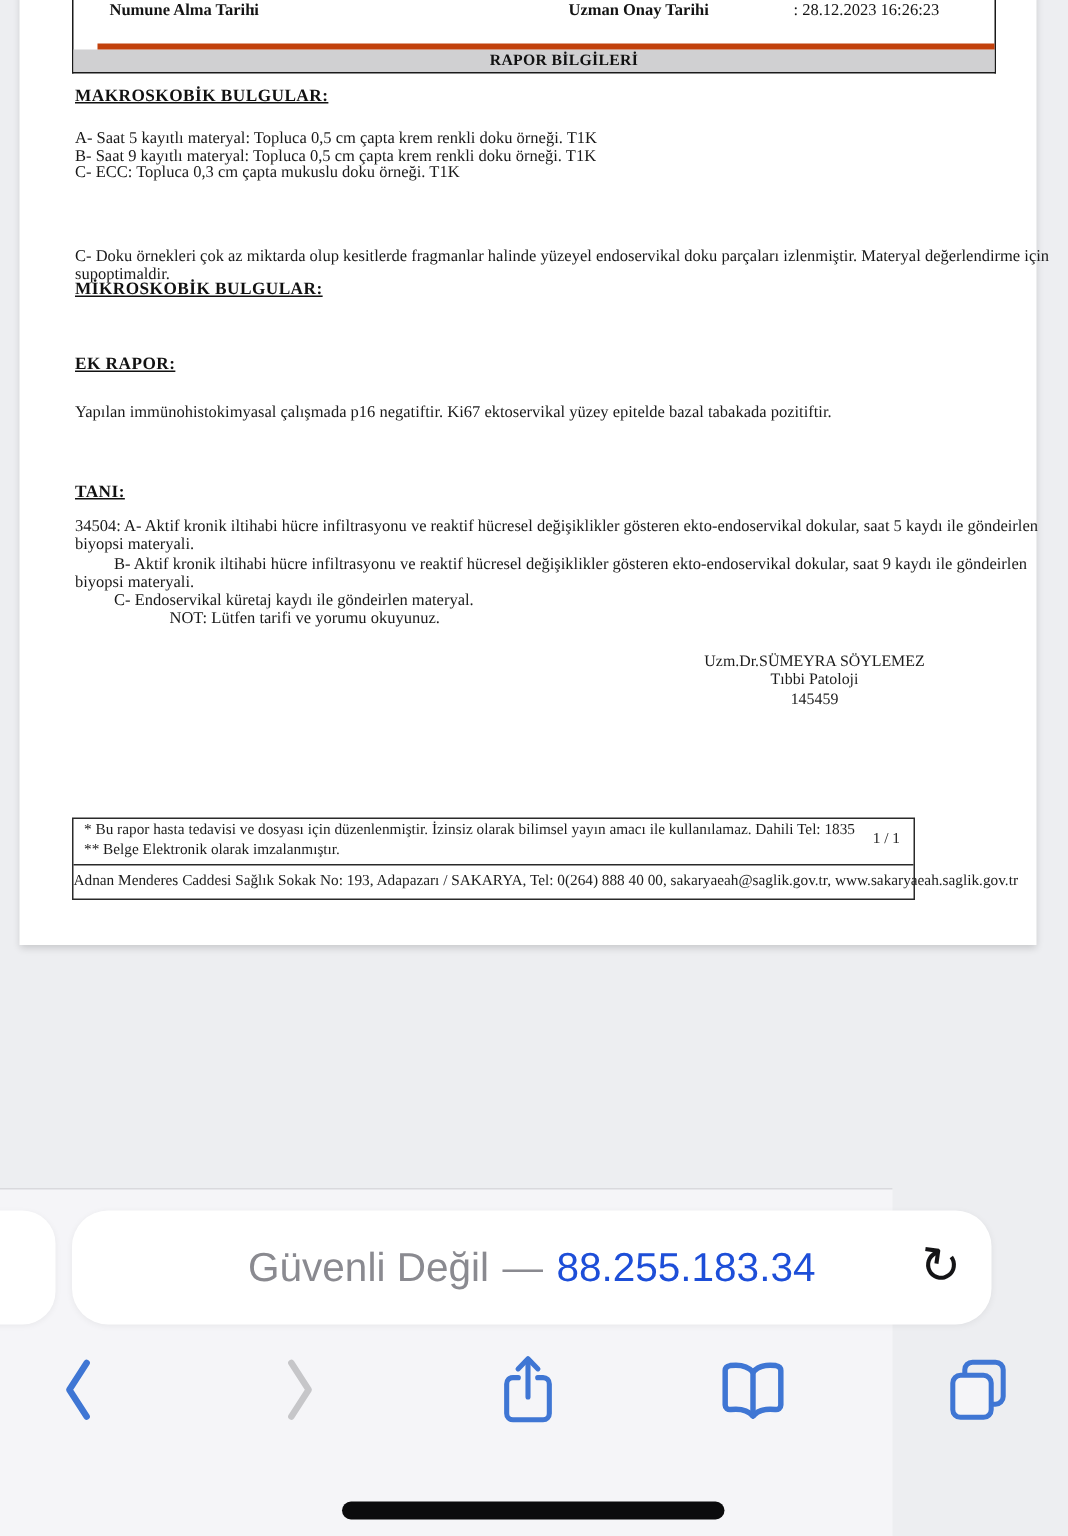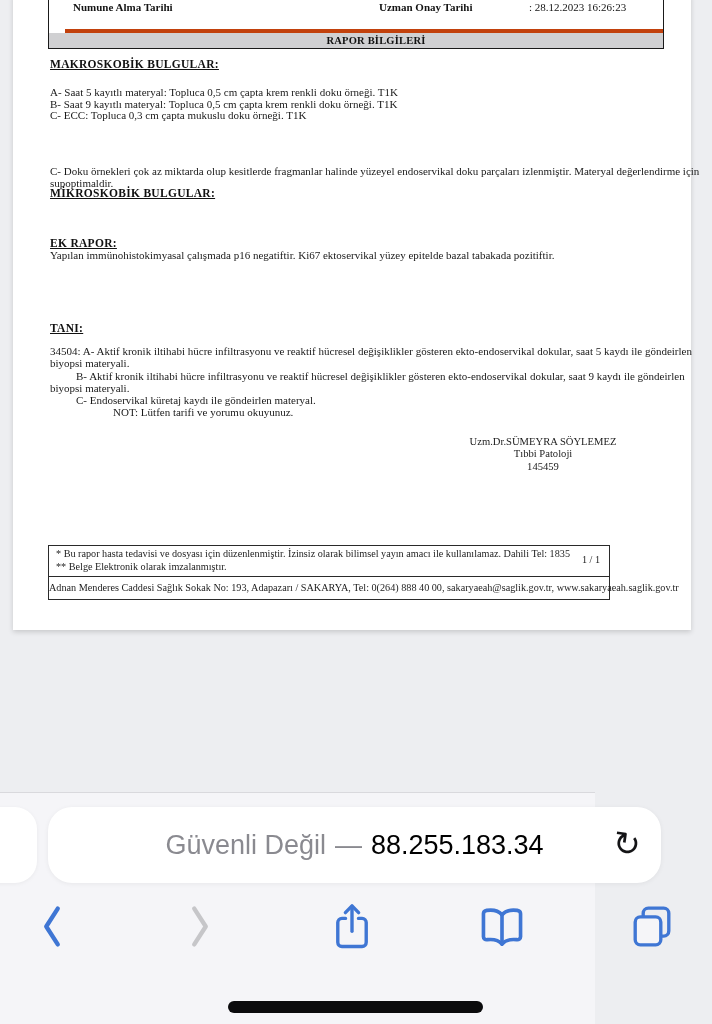"Yapılan immünohistokimyasal çalışmada" .t-ek-lines { top: 256px -> 276px }
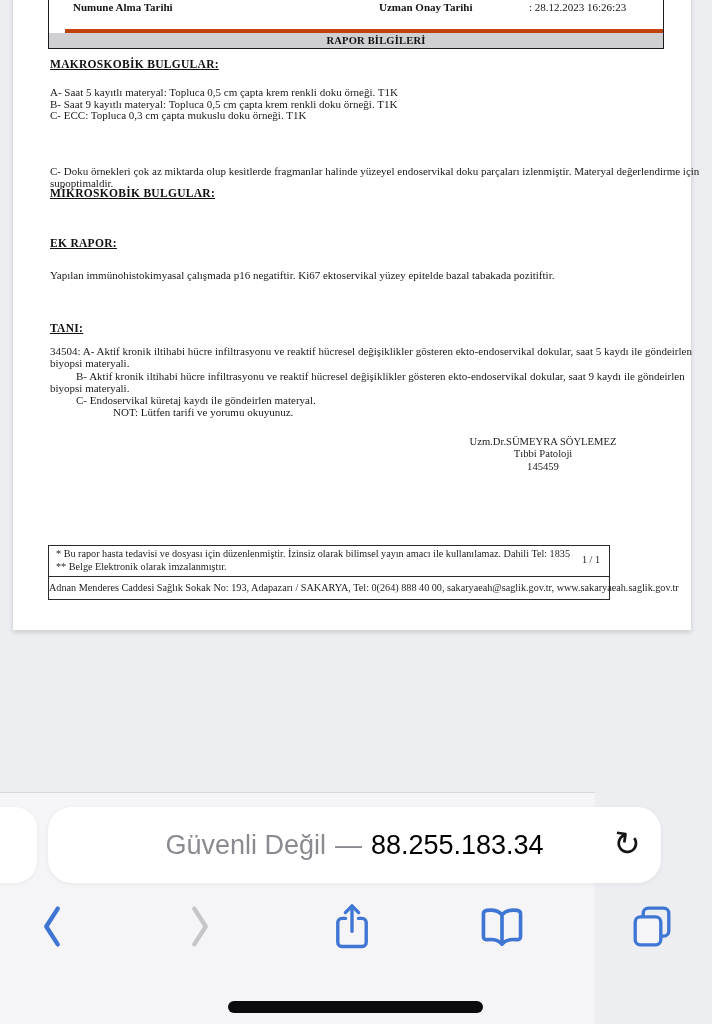"88.255.183.34" .url-host { color: #000000 -> #1d4ed8 }
